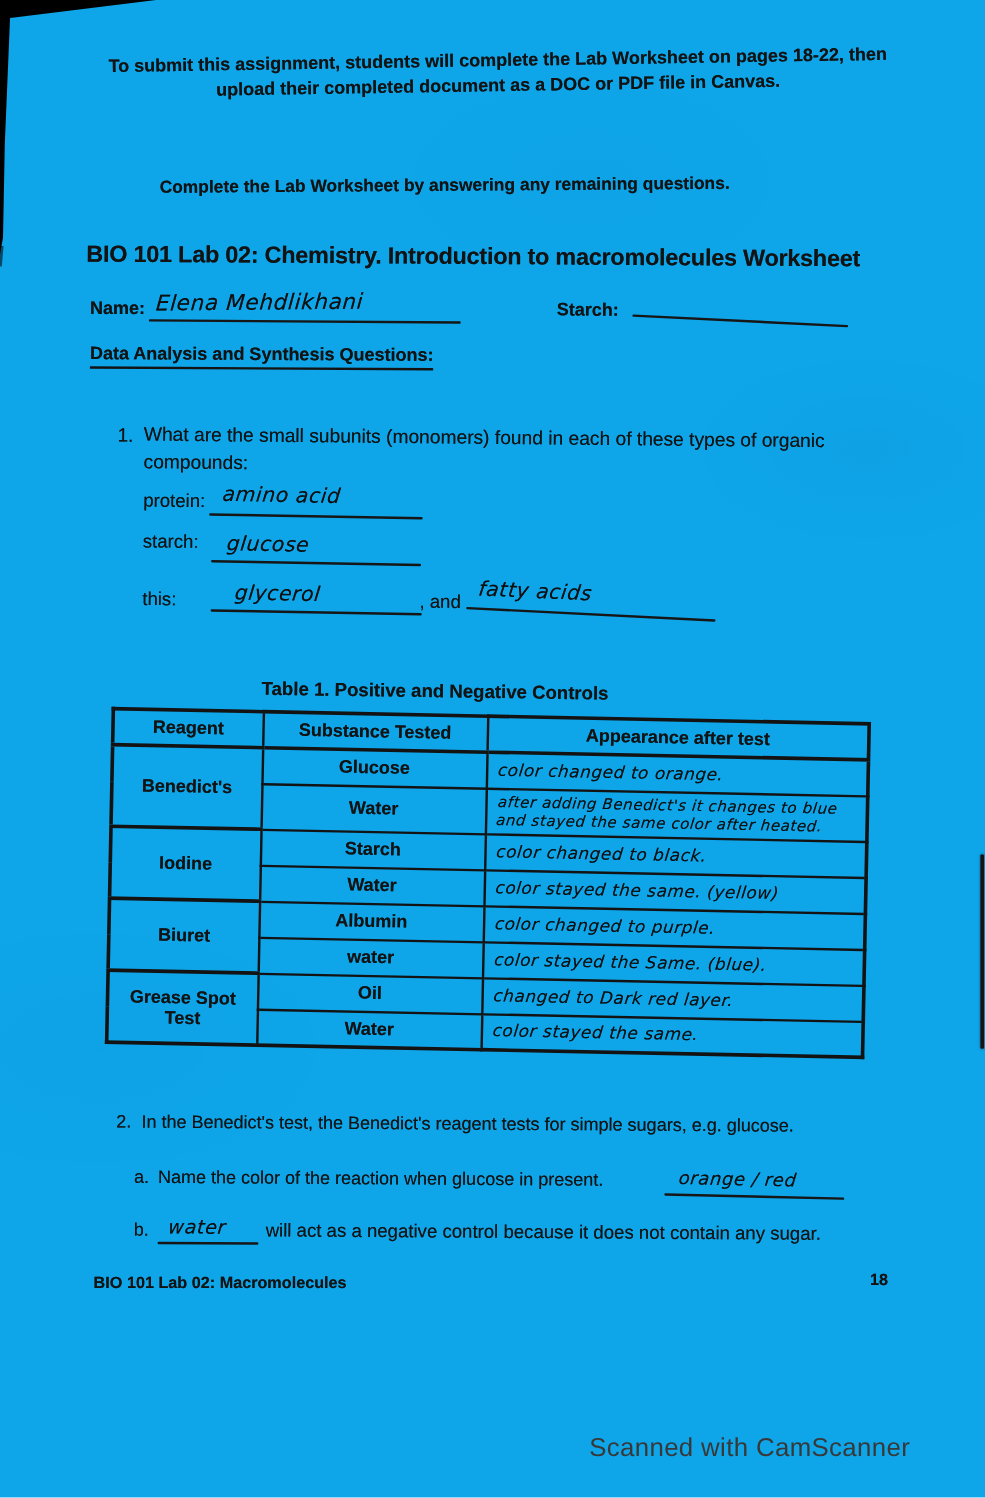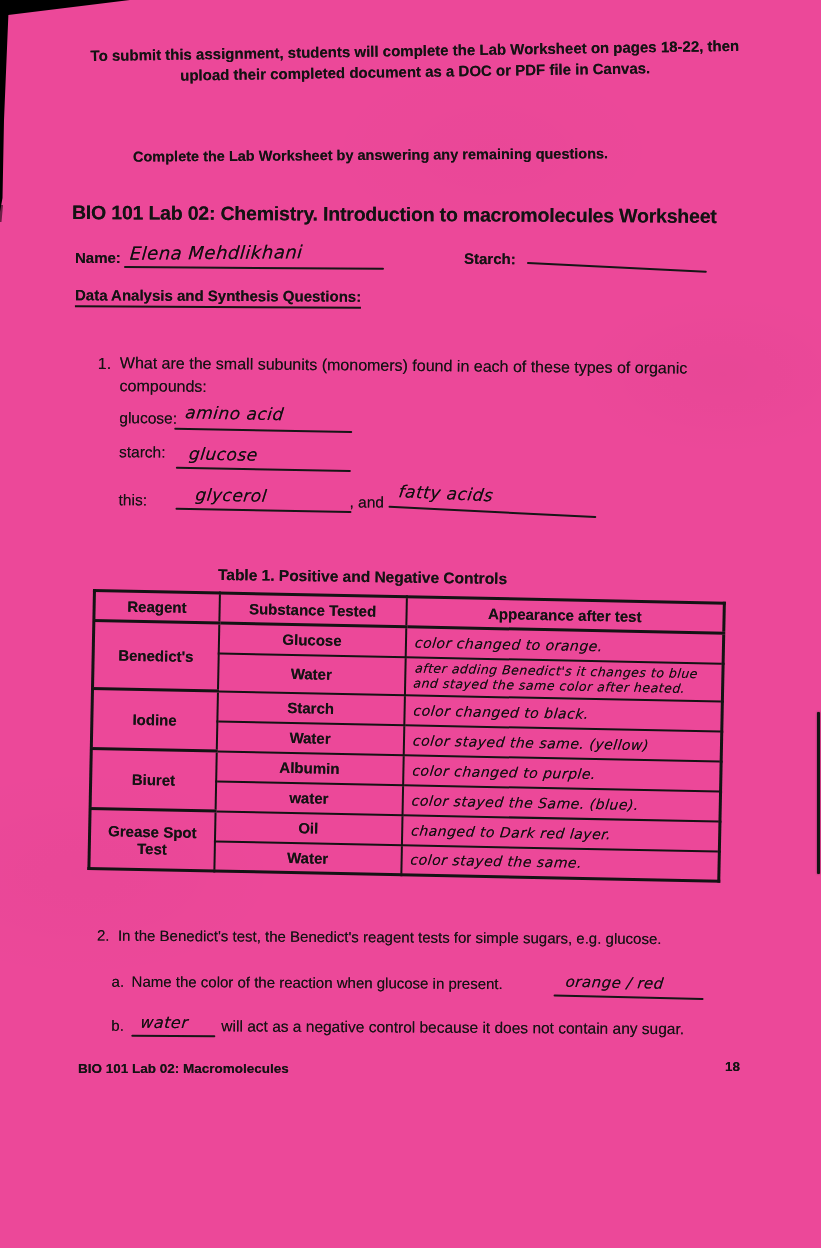"To submit this assignment, students" #paper { background: #ec4899 -> #0ea5e9 }
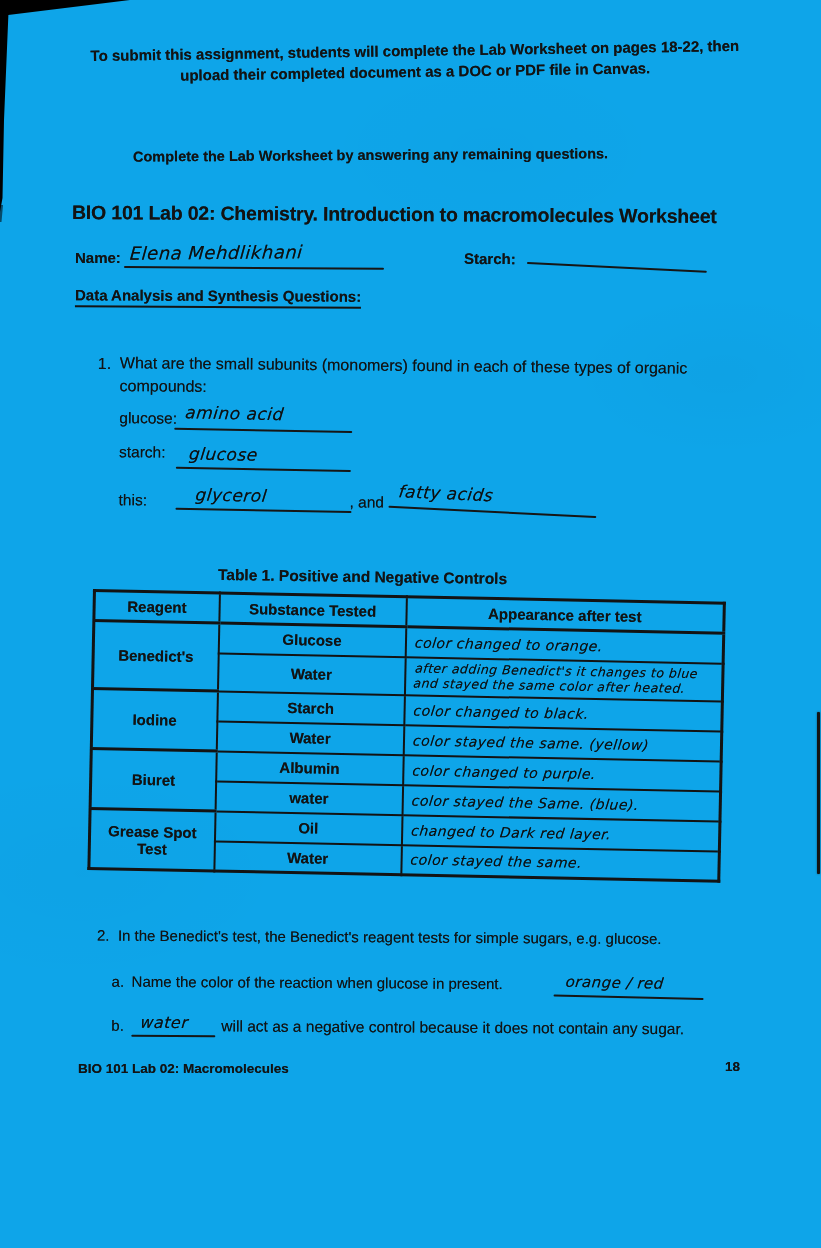"glucose:" span.abs { text: glucose -> protein }
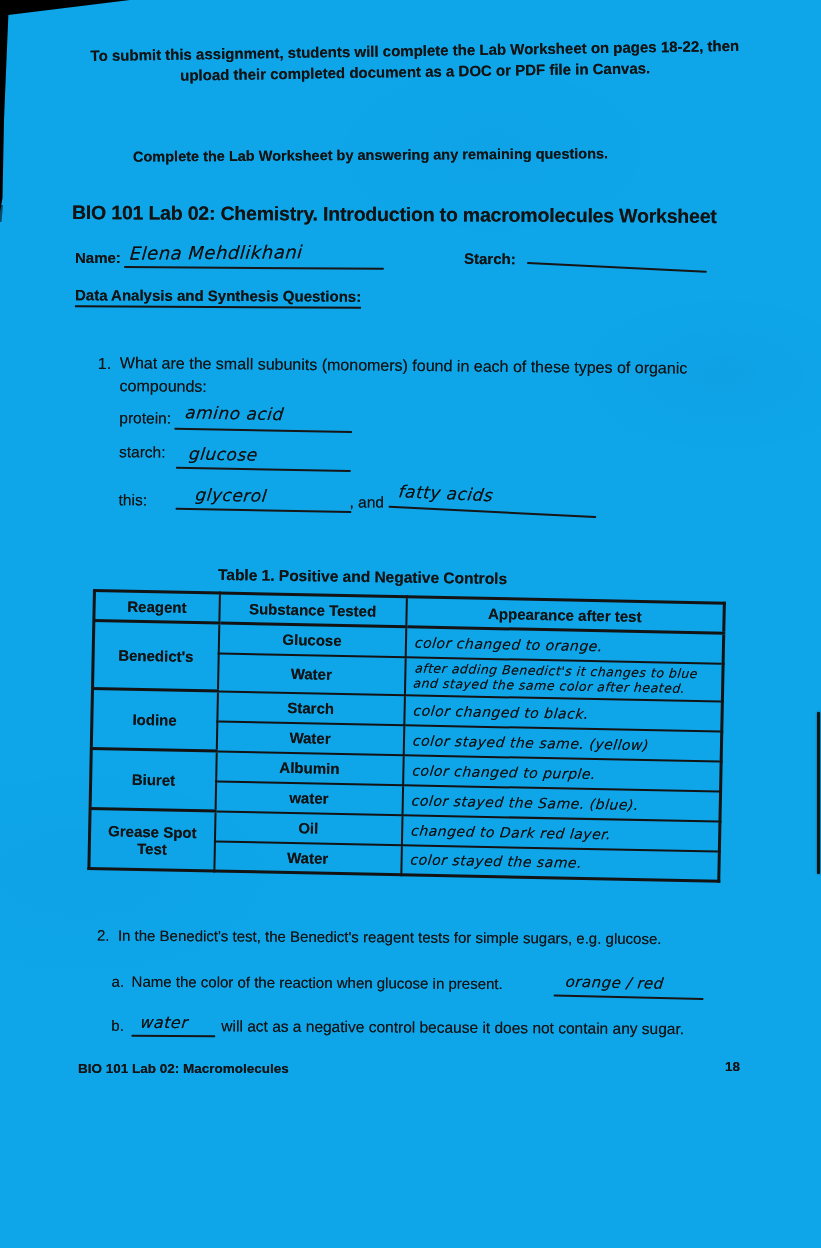"Scanned with CamScanner" div.abs { html: none -> <div>Scanned with CamScanner</div> }
